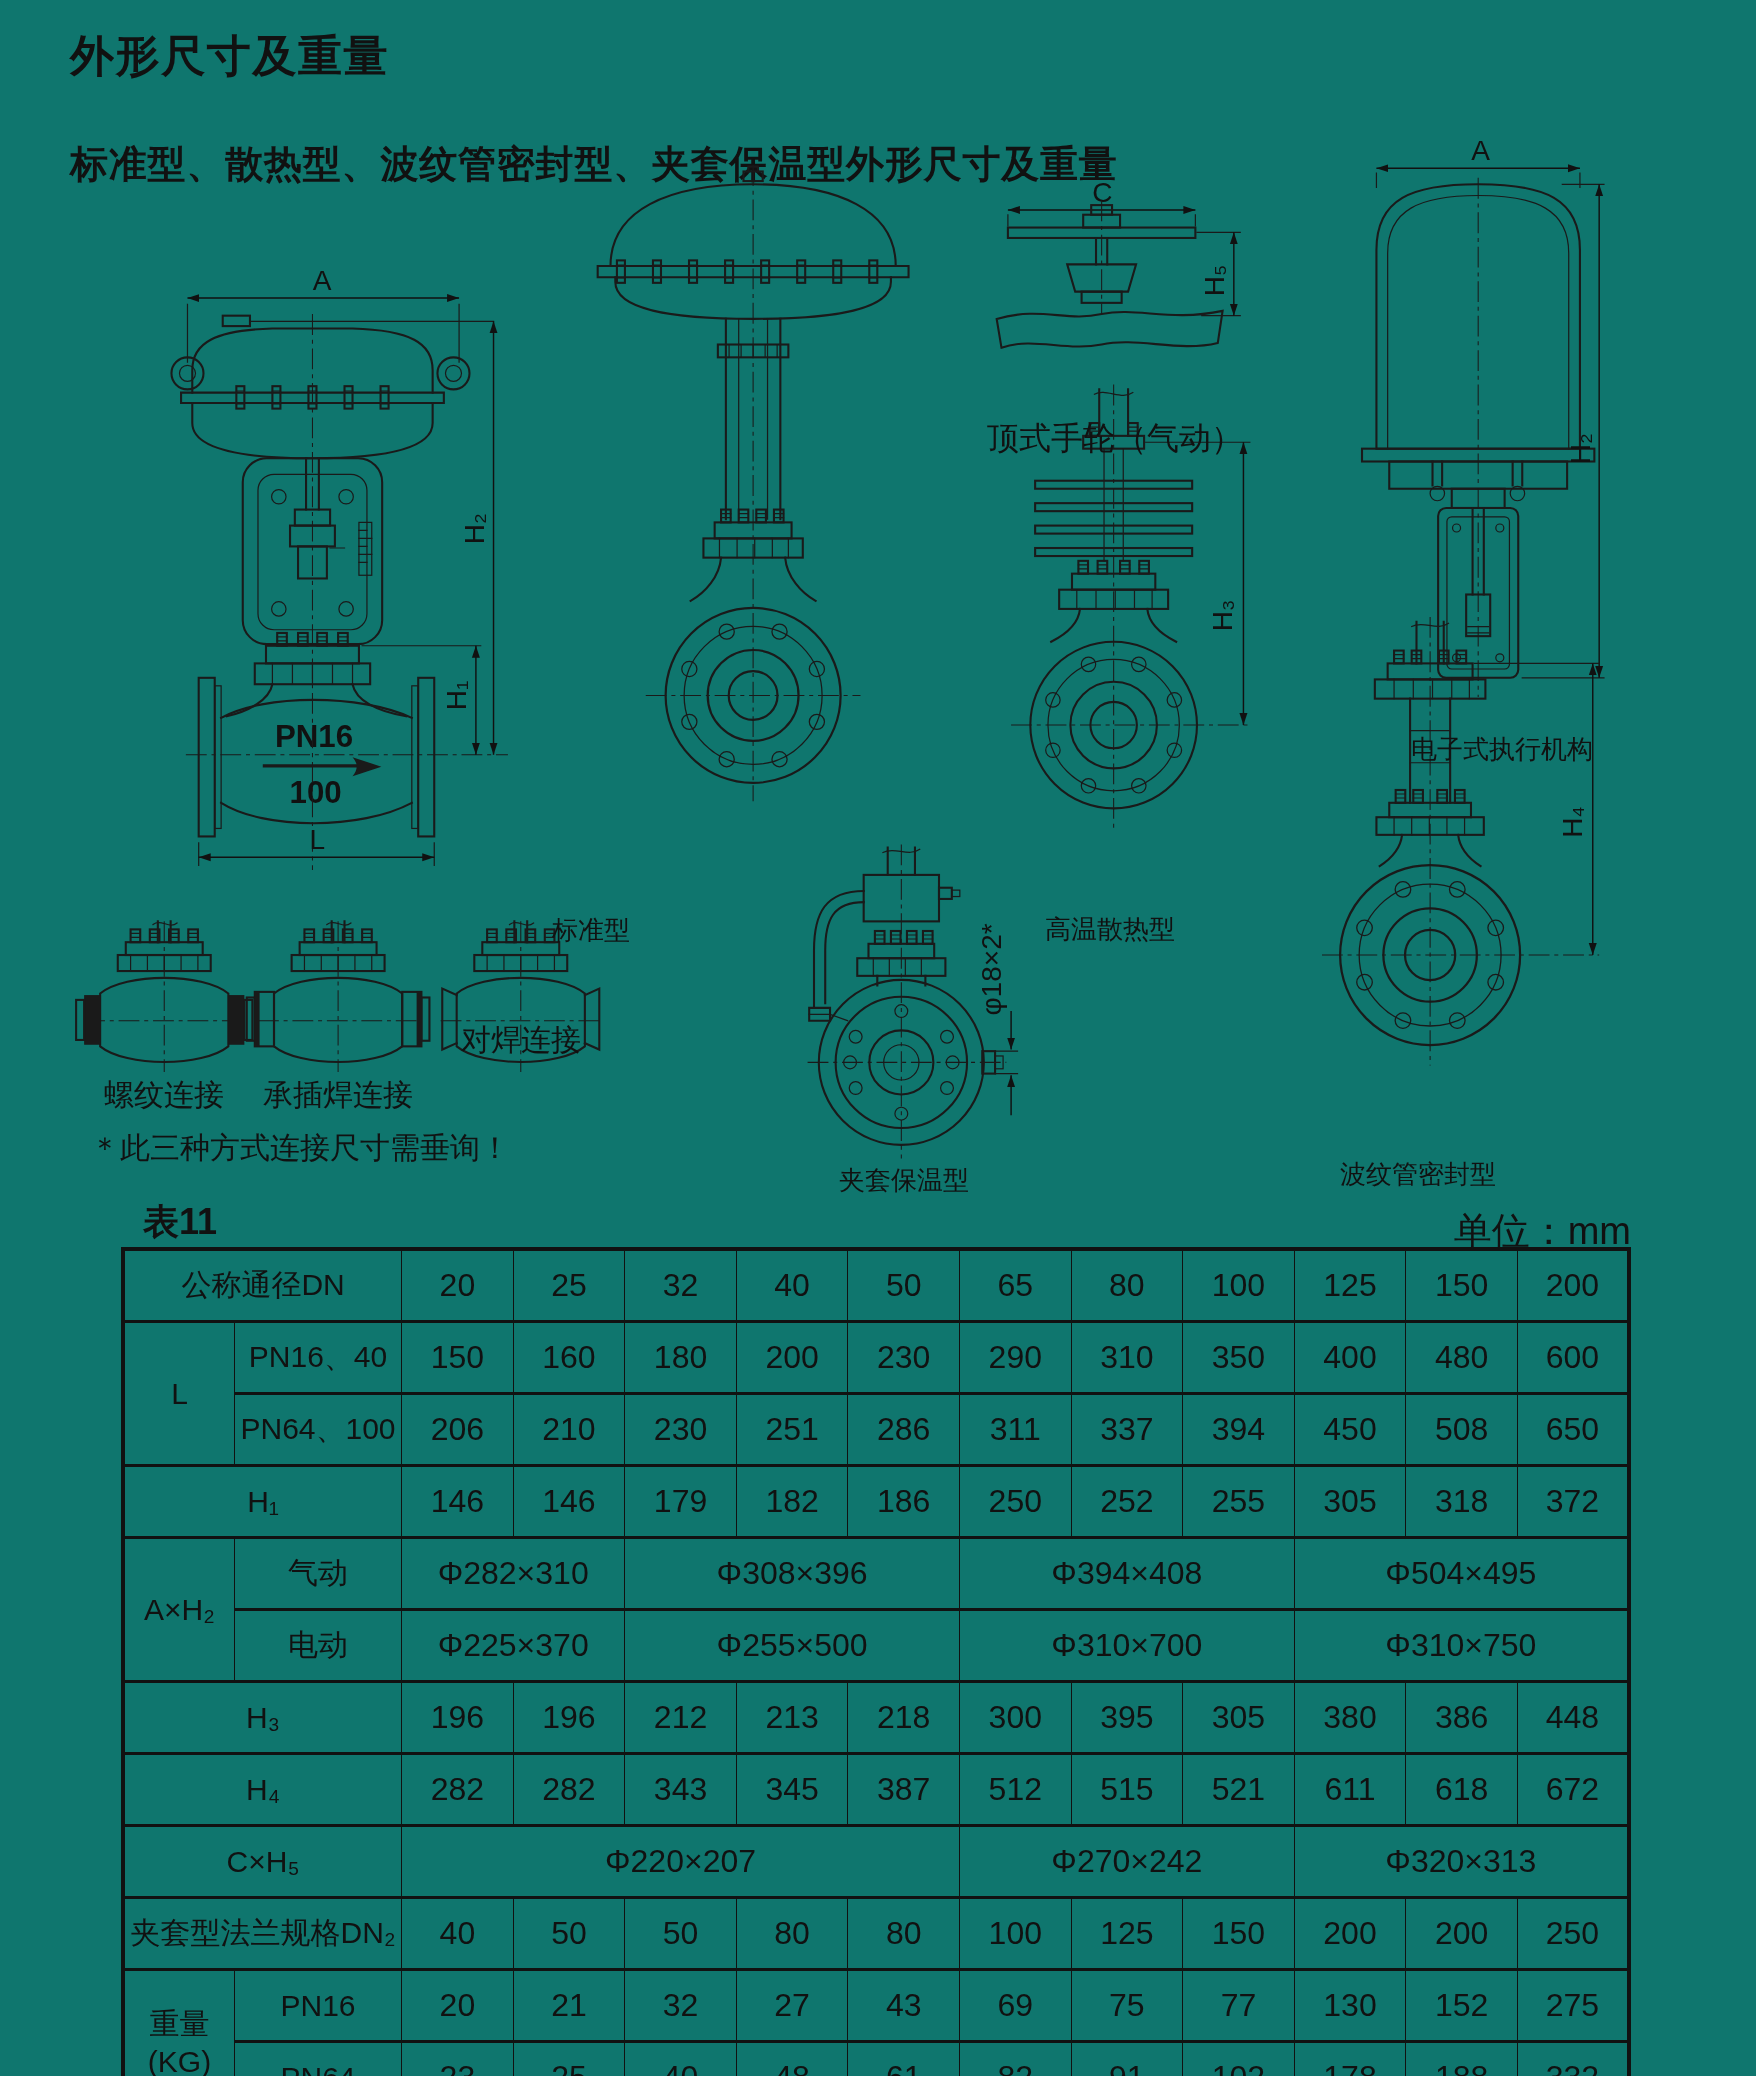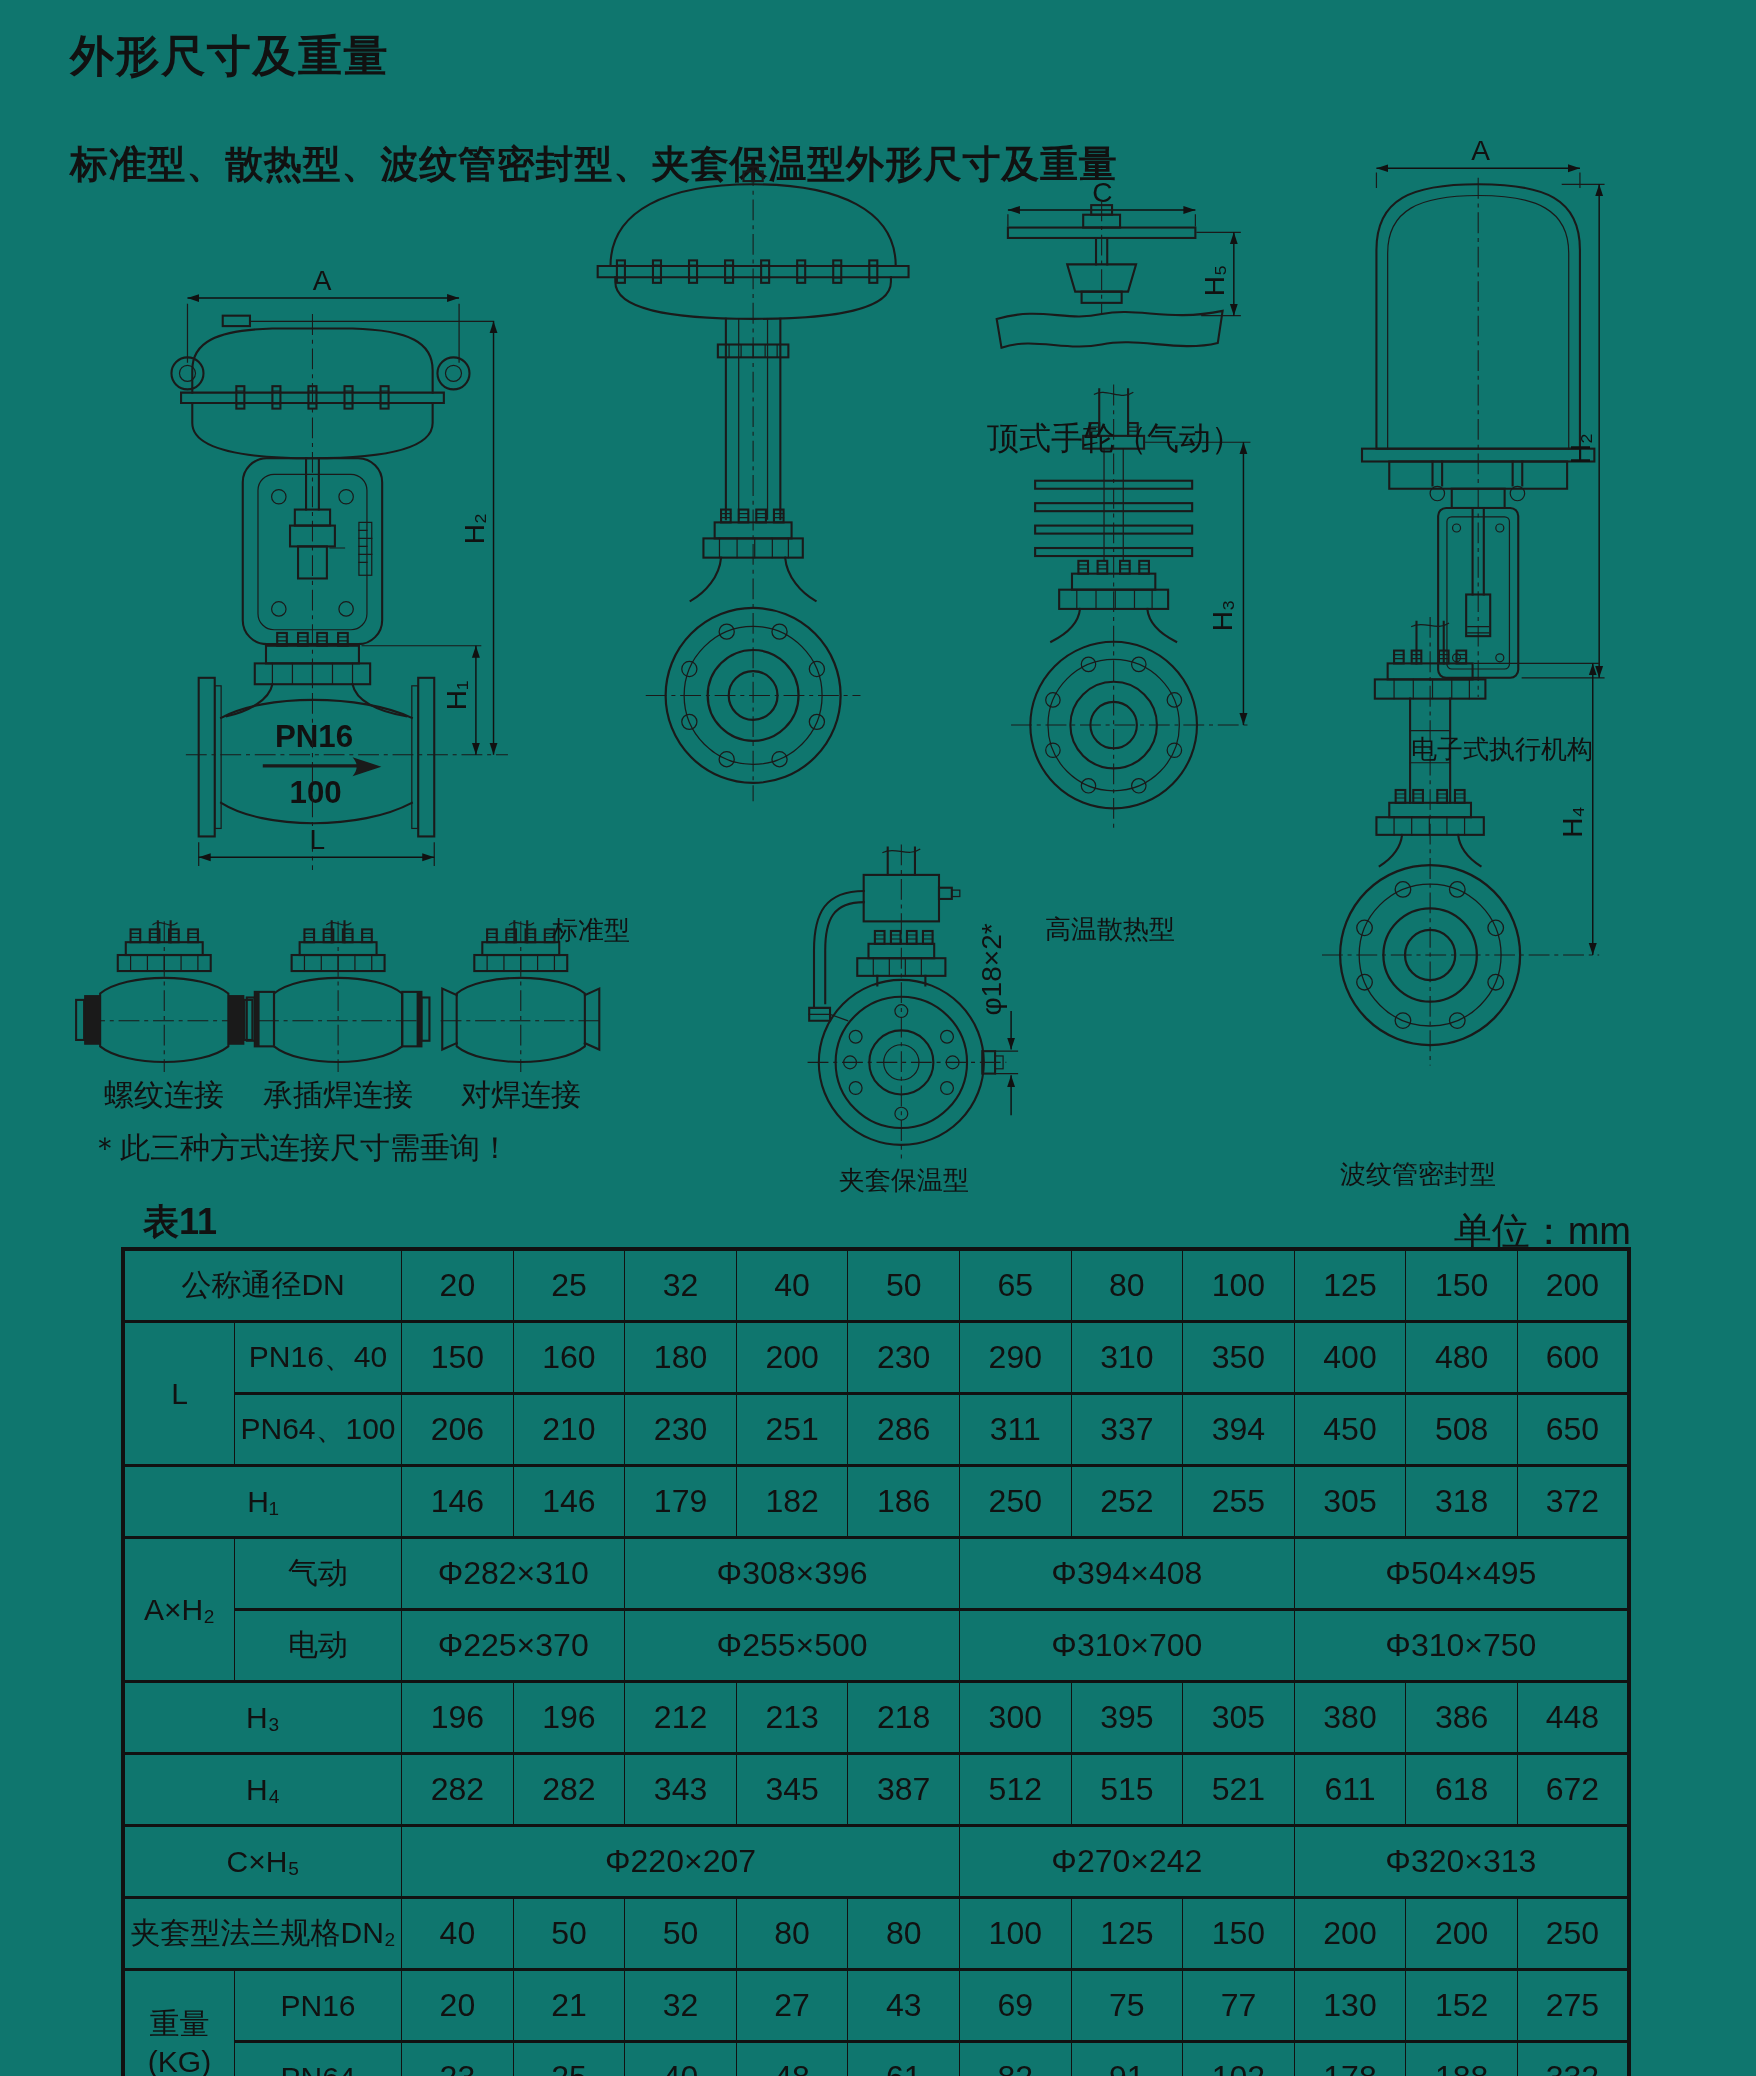"对焊连接" div.abs { top: 1075px -> 1020px }
